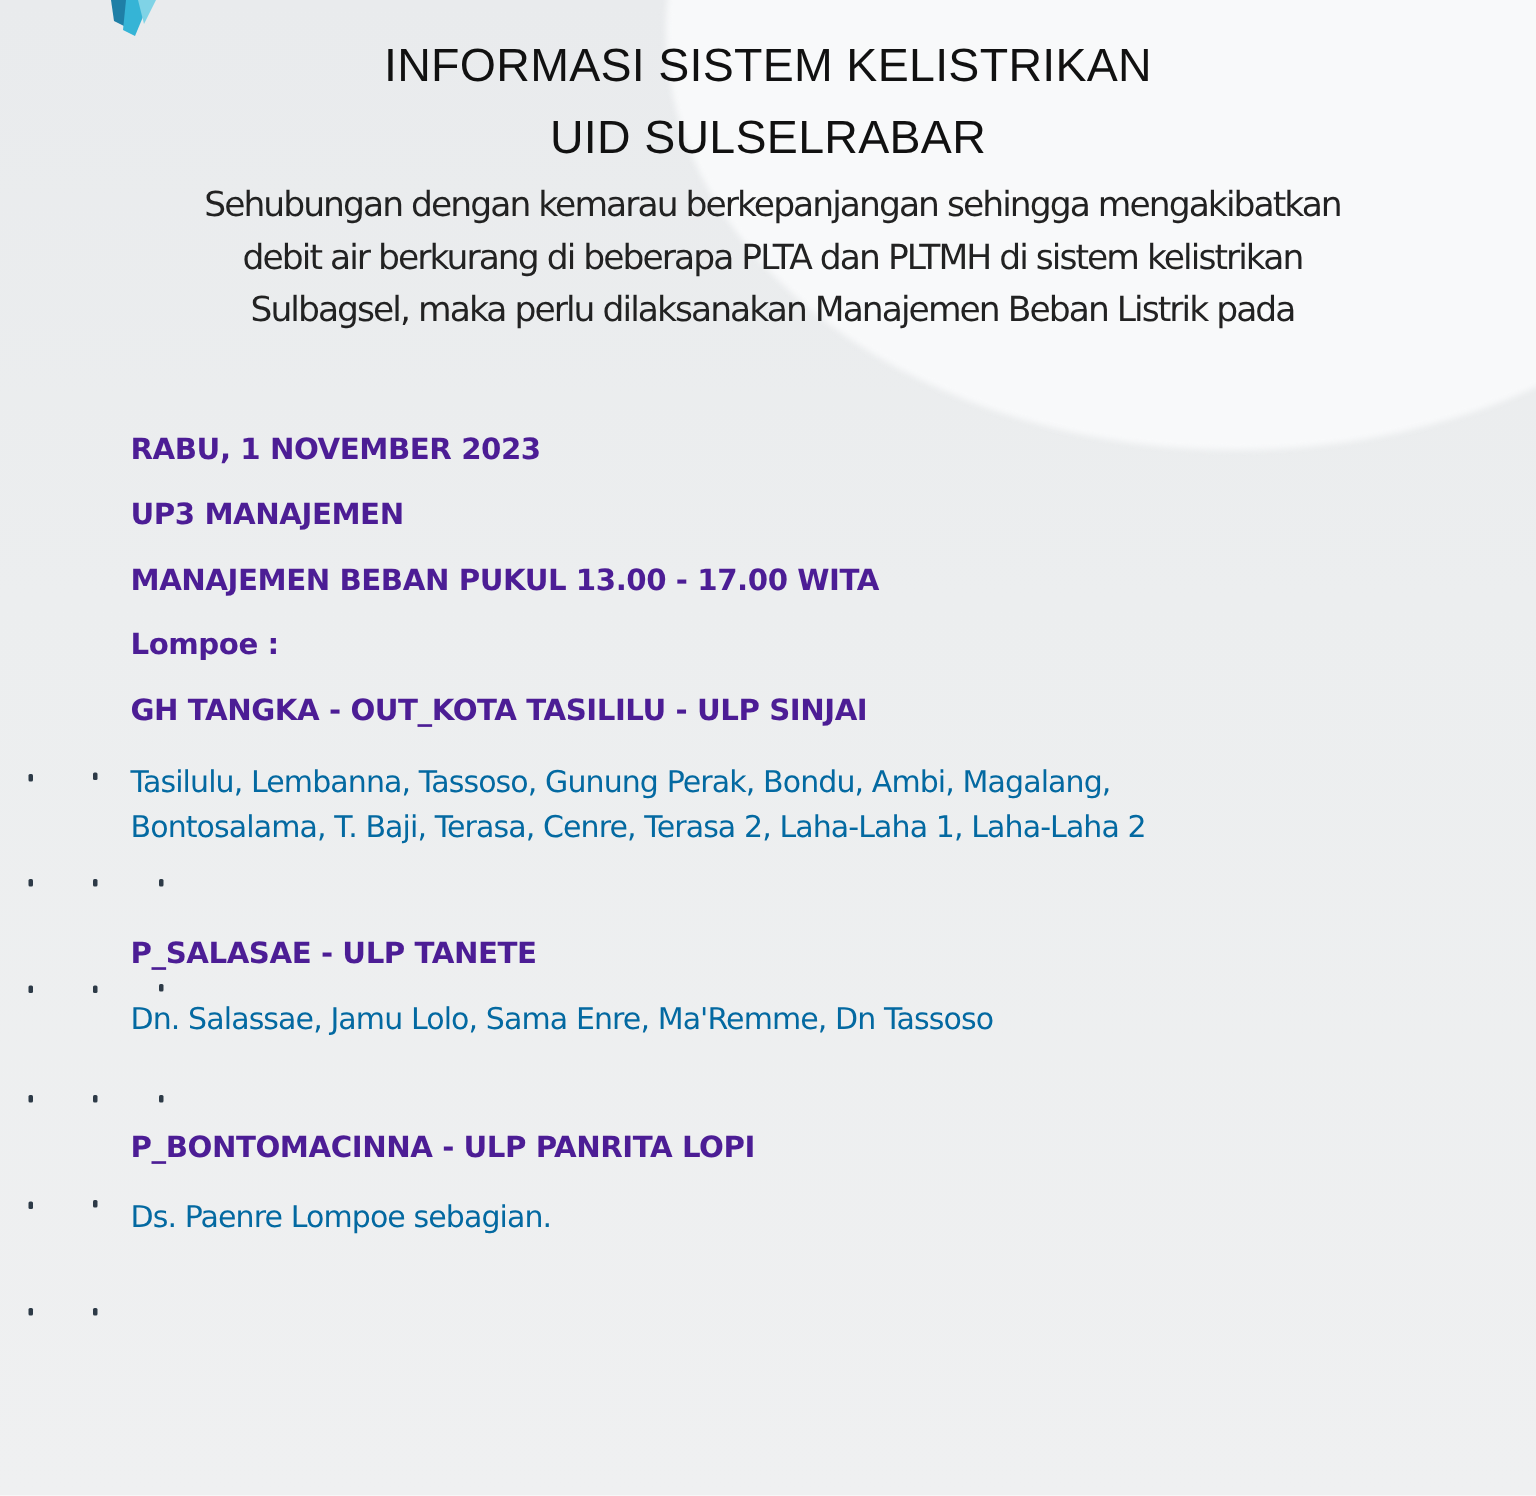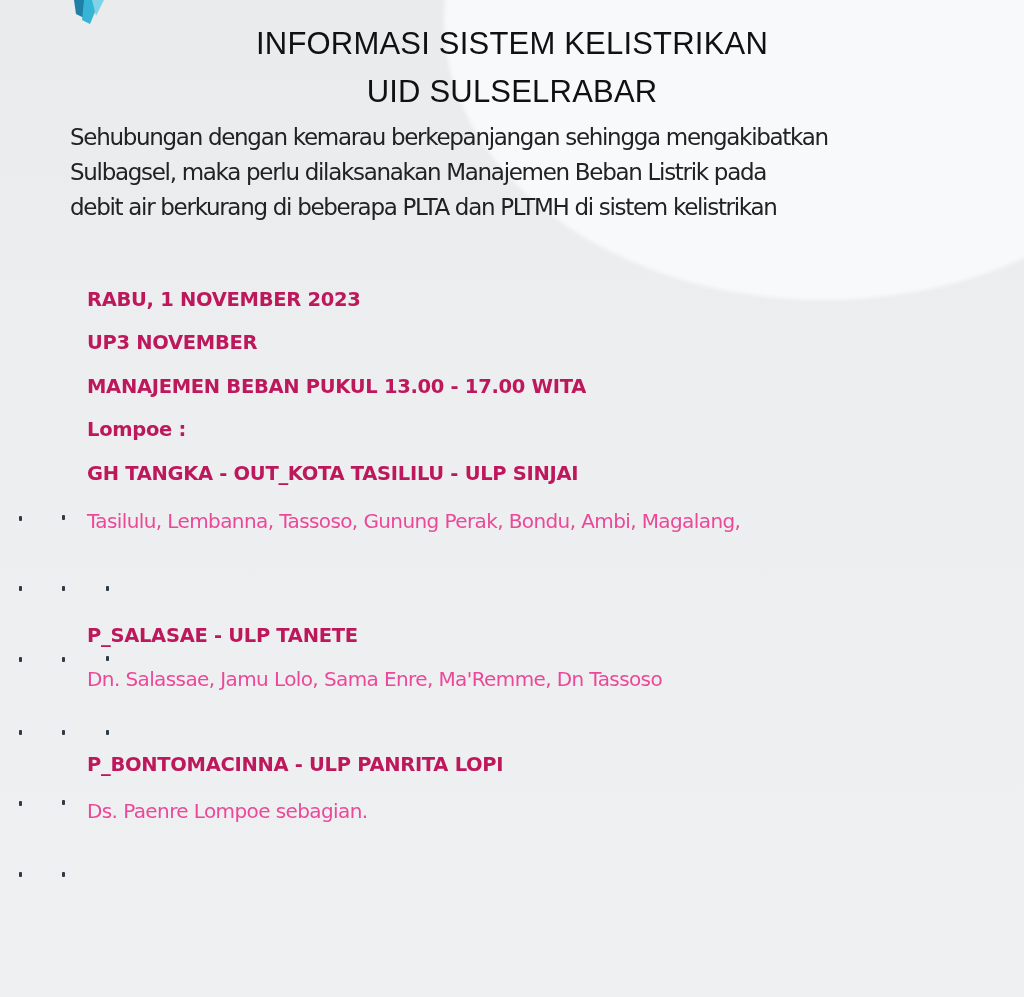"Sehubungan dengan kemarau berkepanjangan" .intro { text-align: left -> center }
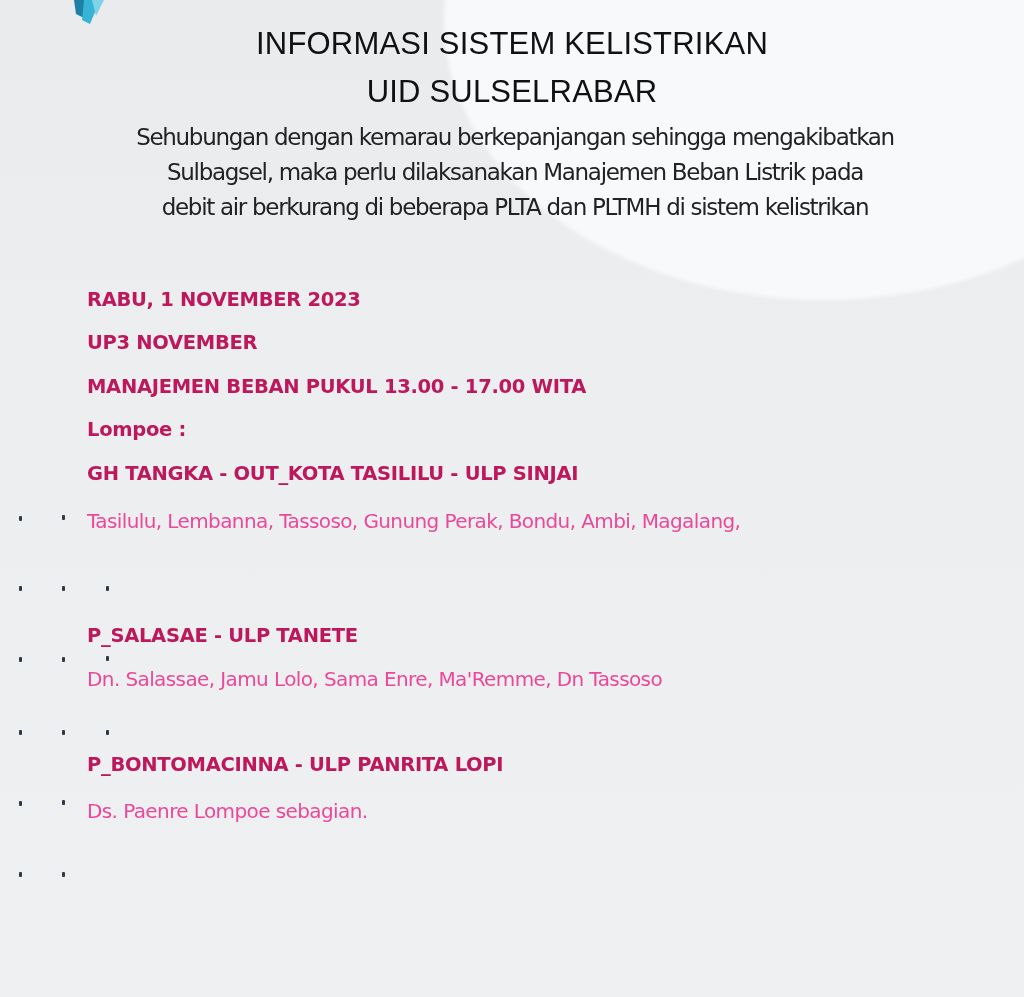"Sulbagsel, maka perlu dilaksanakan" div { order: before "debit air berkurang di beberapa" -> after "debit air berkurang di beberapa" }
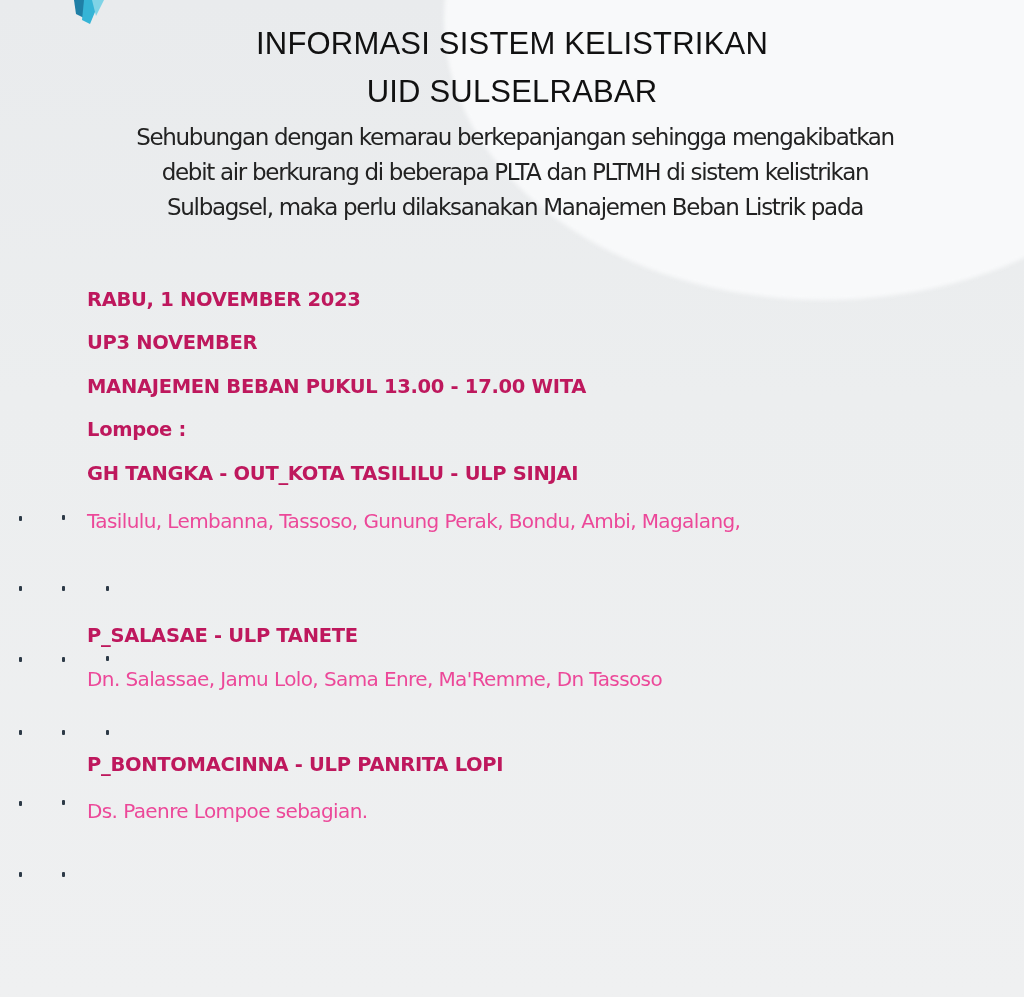"RABU, 1 NOVEMBER 2023" .bold-line { color: #be185d -> #4c1d95 }
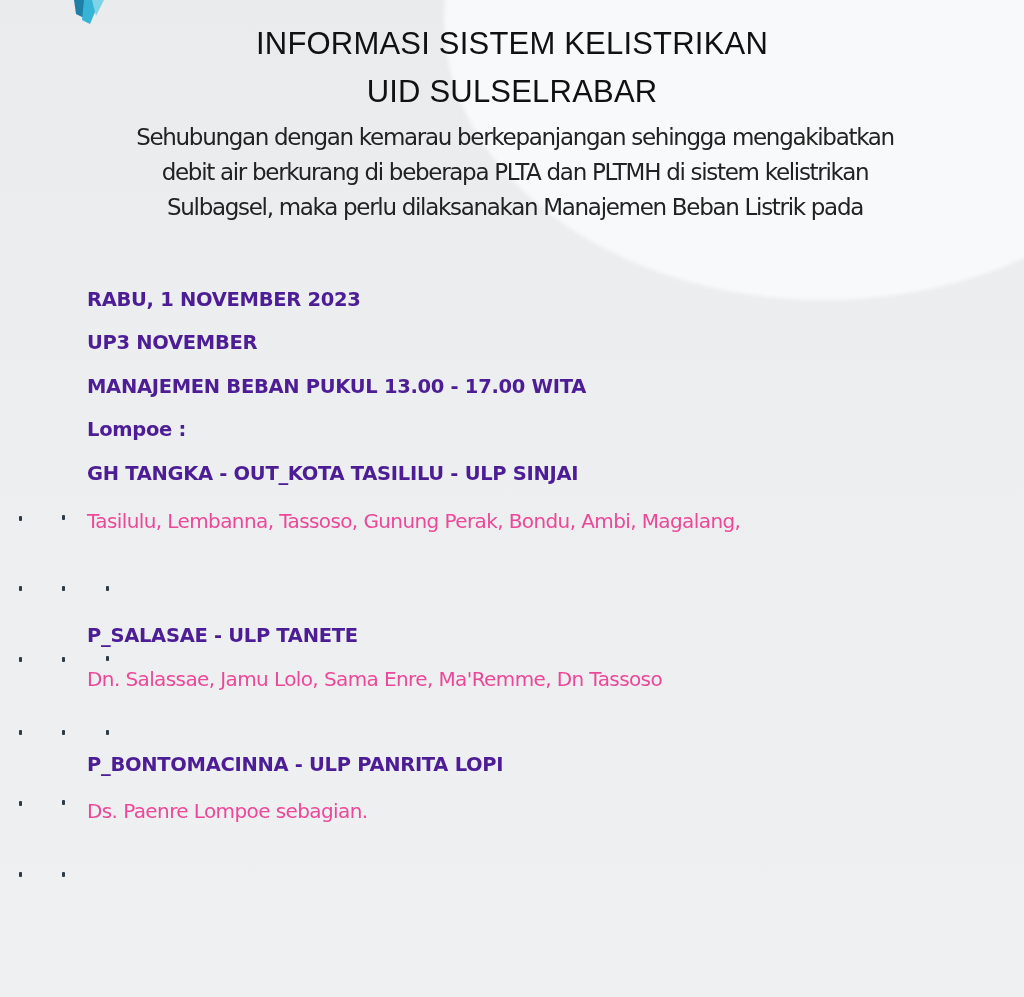"UP3 NOVEMBER" div.bold-line { text: NOVEMBER -> MANAJEMEN }
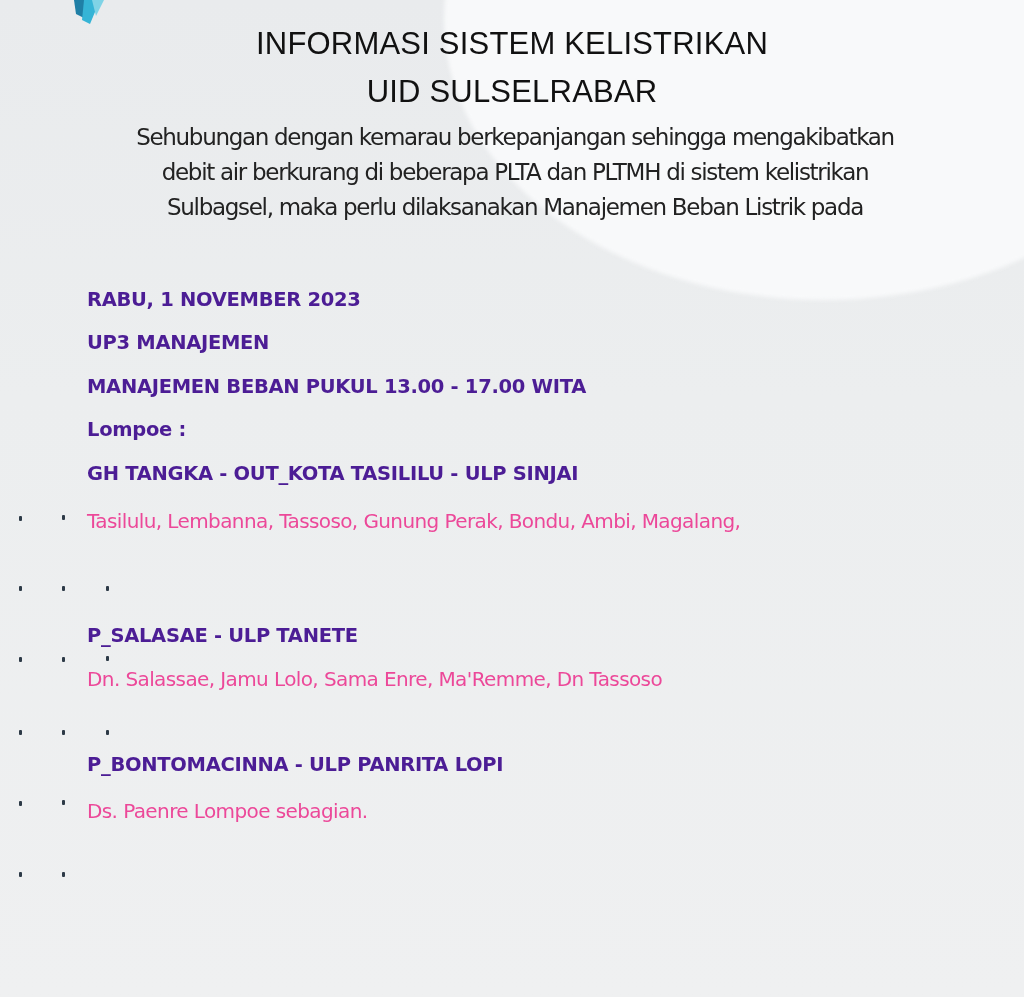"Tasilulu, Lembanna, Tassoso, Gunung" .body-text { color: #ec4899 -> #0369a1 }
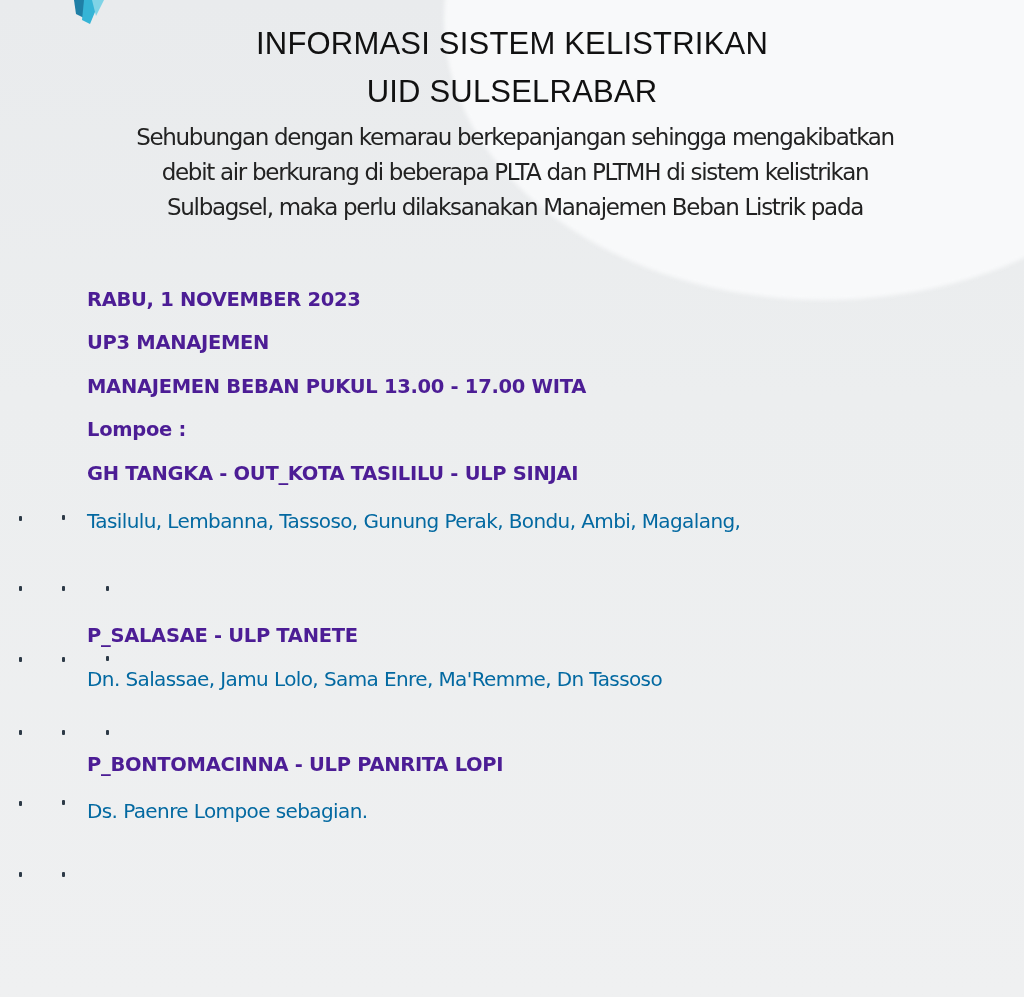"Bontosalama, T. Baji, Terasa, Cenre," div { html: none -> <div>Bontosalama, T. Baji, Terasa, Cenre, Terasa 2, Laha-Laha 1, Laha-Laha 2</div> }
